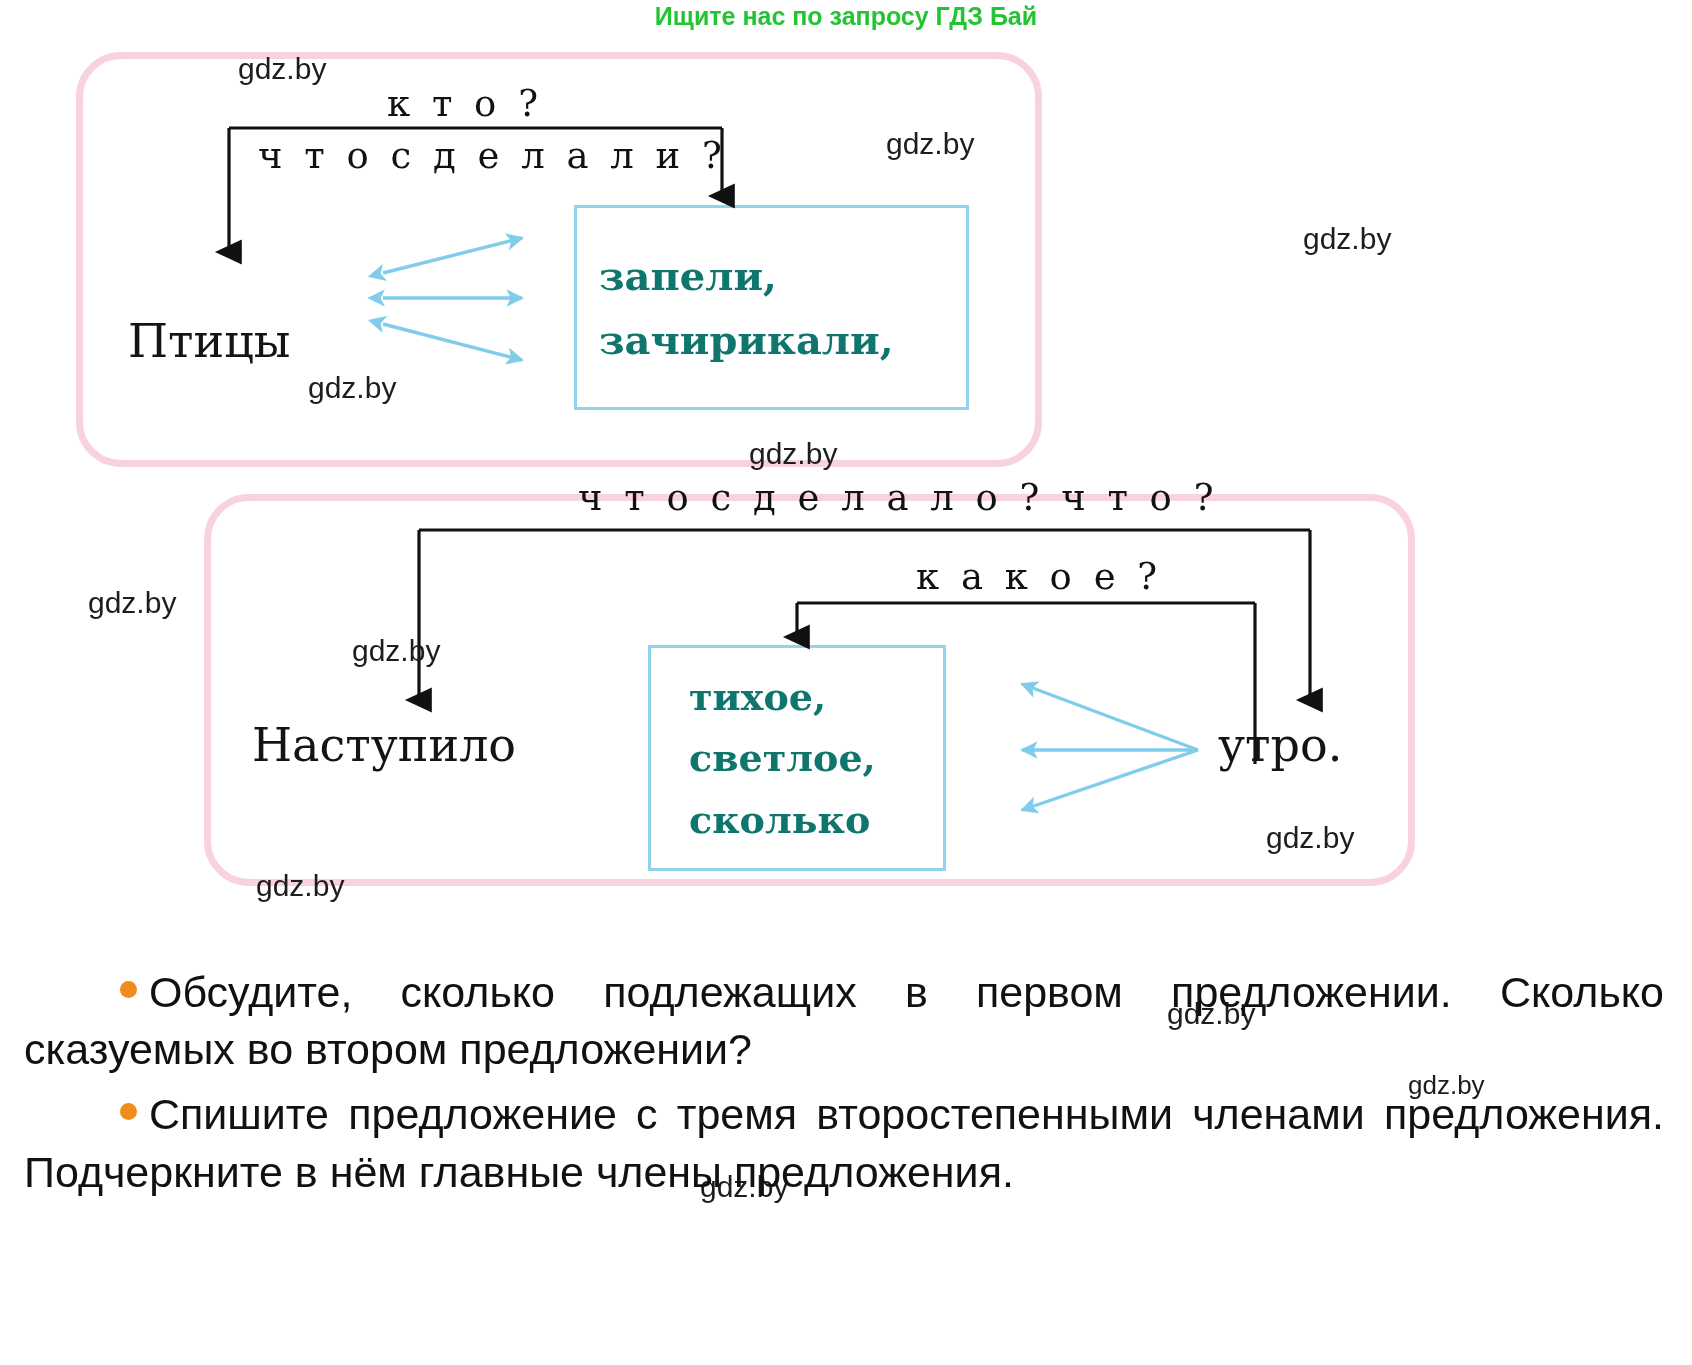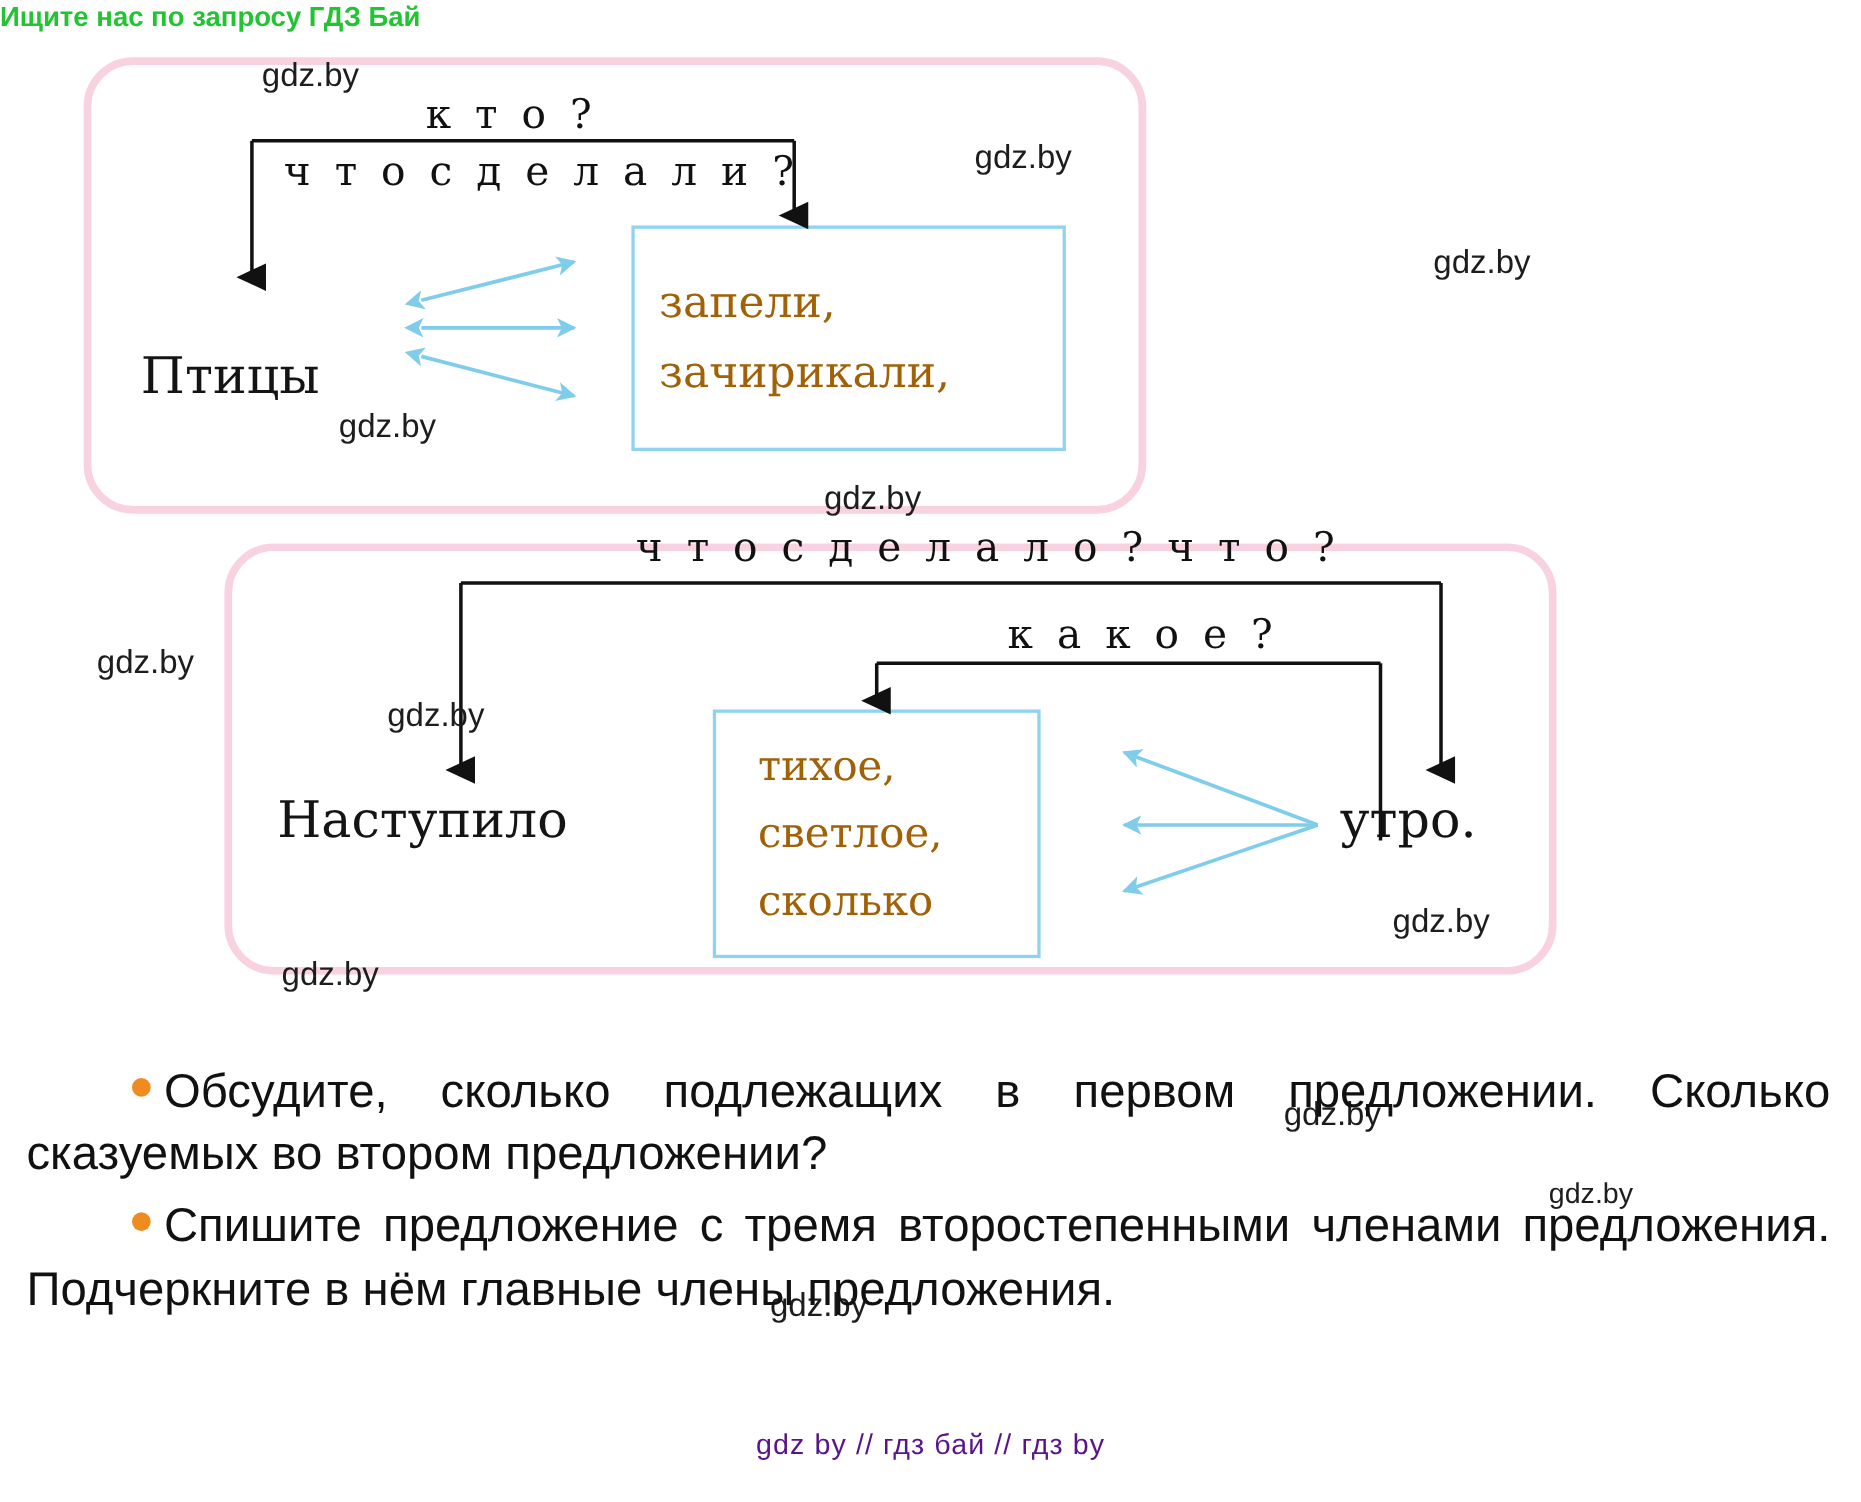"Ищите нас по запросу ГДЗ" .promo { text-align: none -> center }
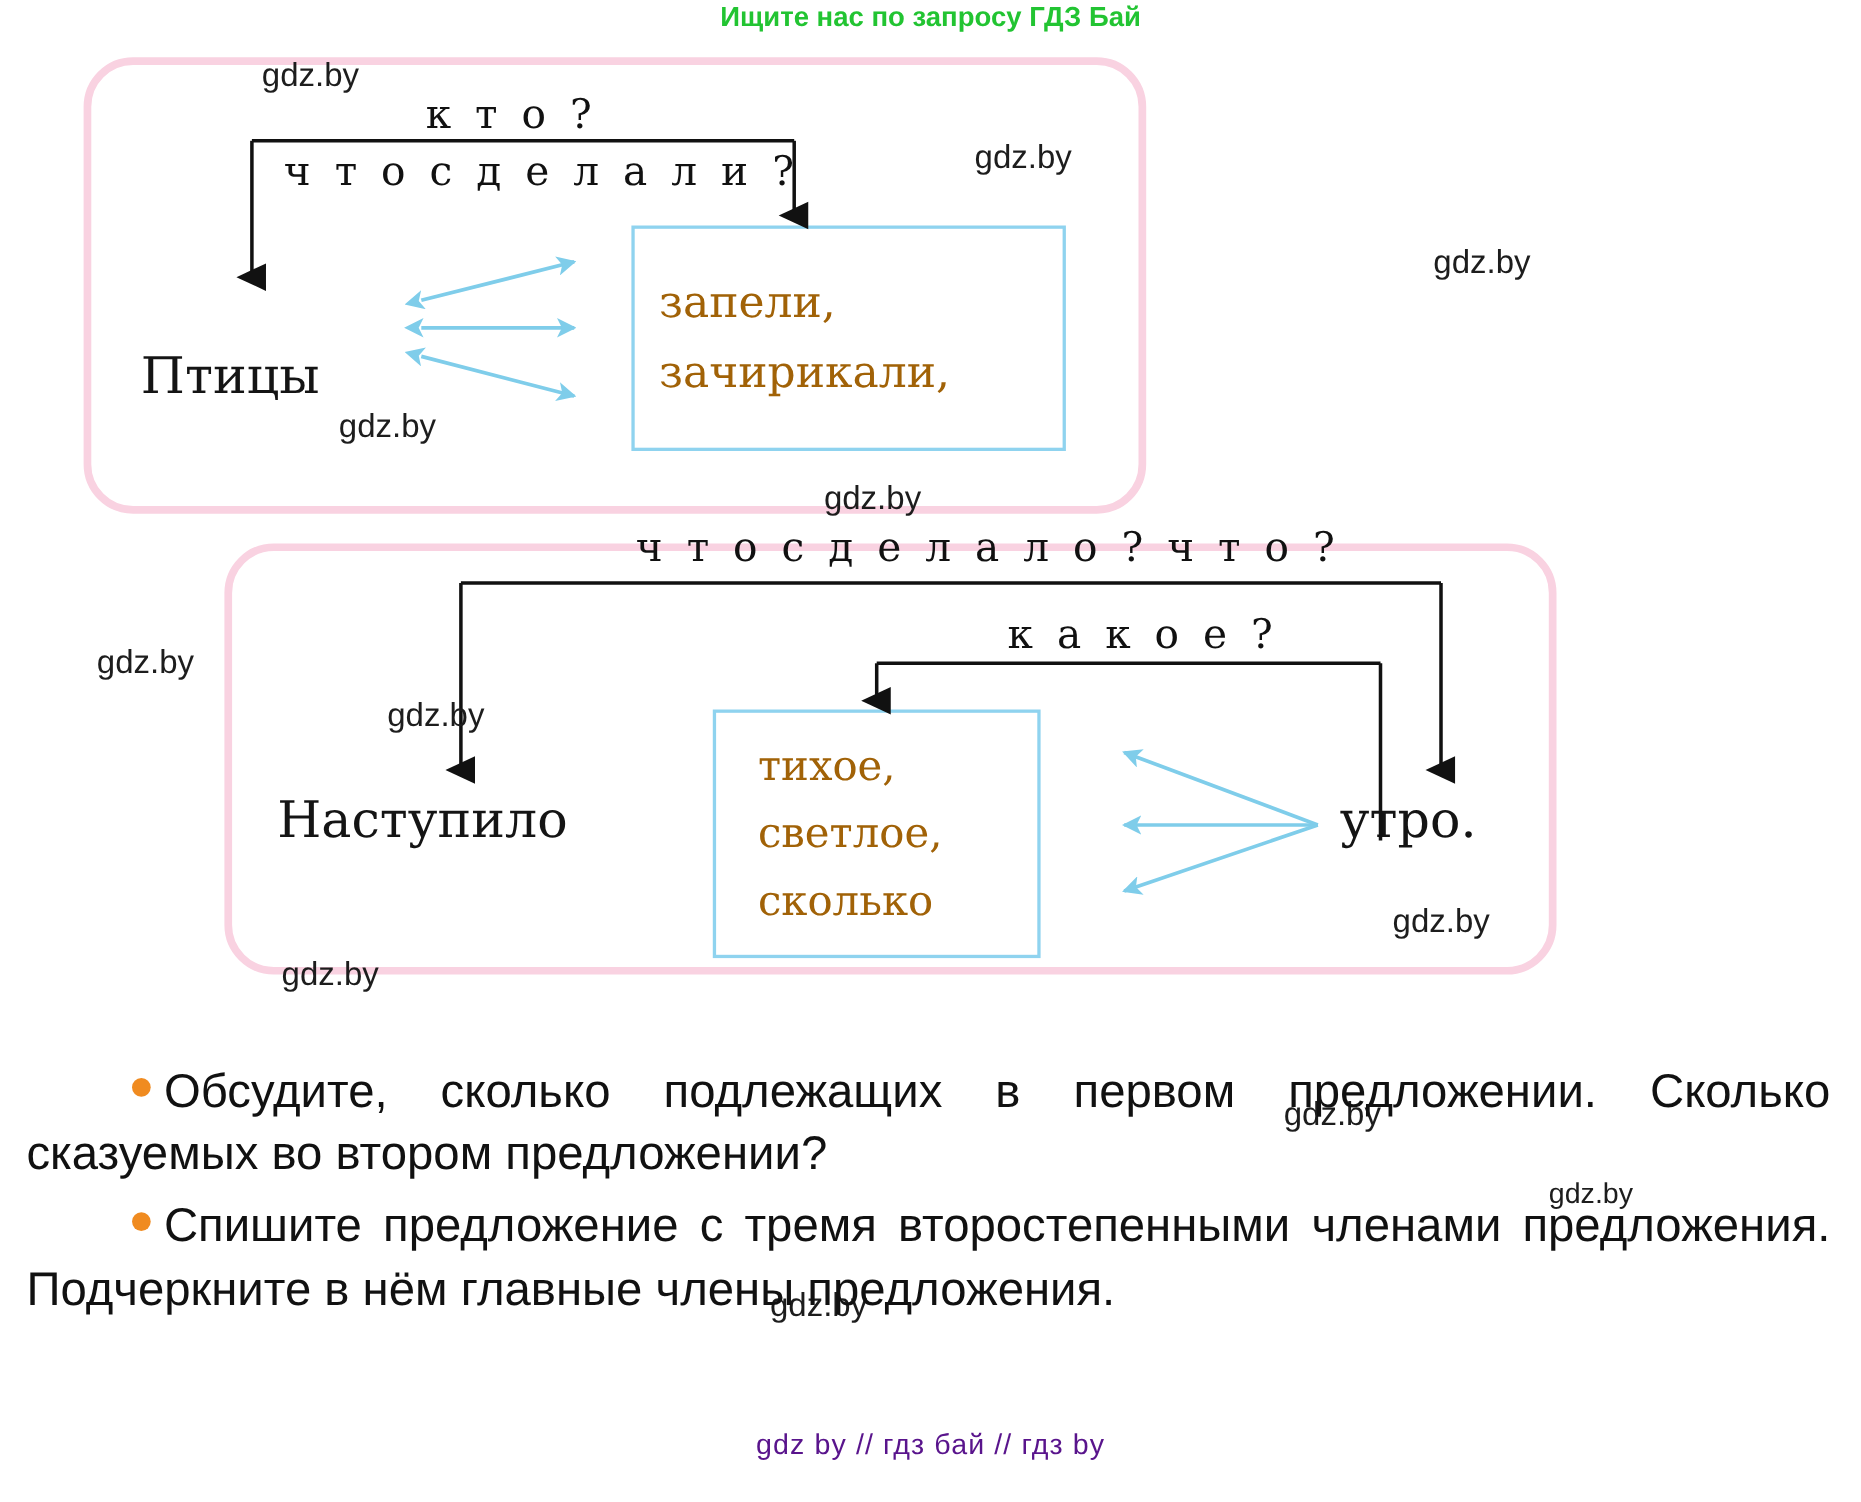"запели," .word-bold { color: #a16207 -> #0f766e; font-weight: normal -> bold }
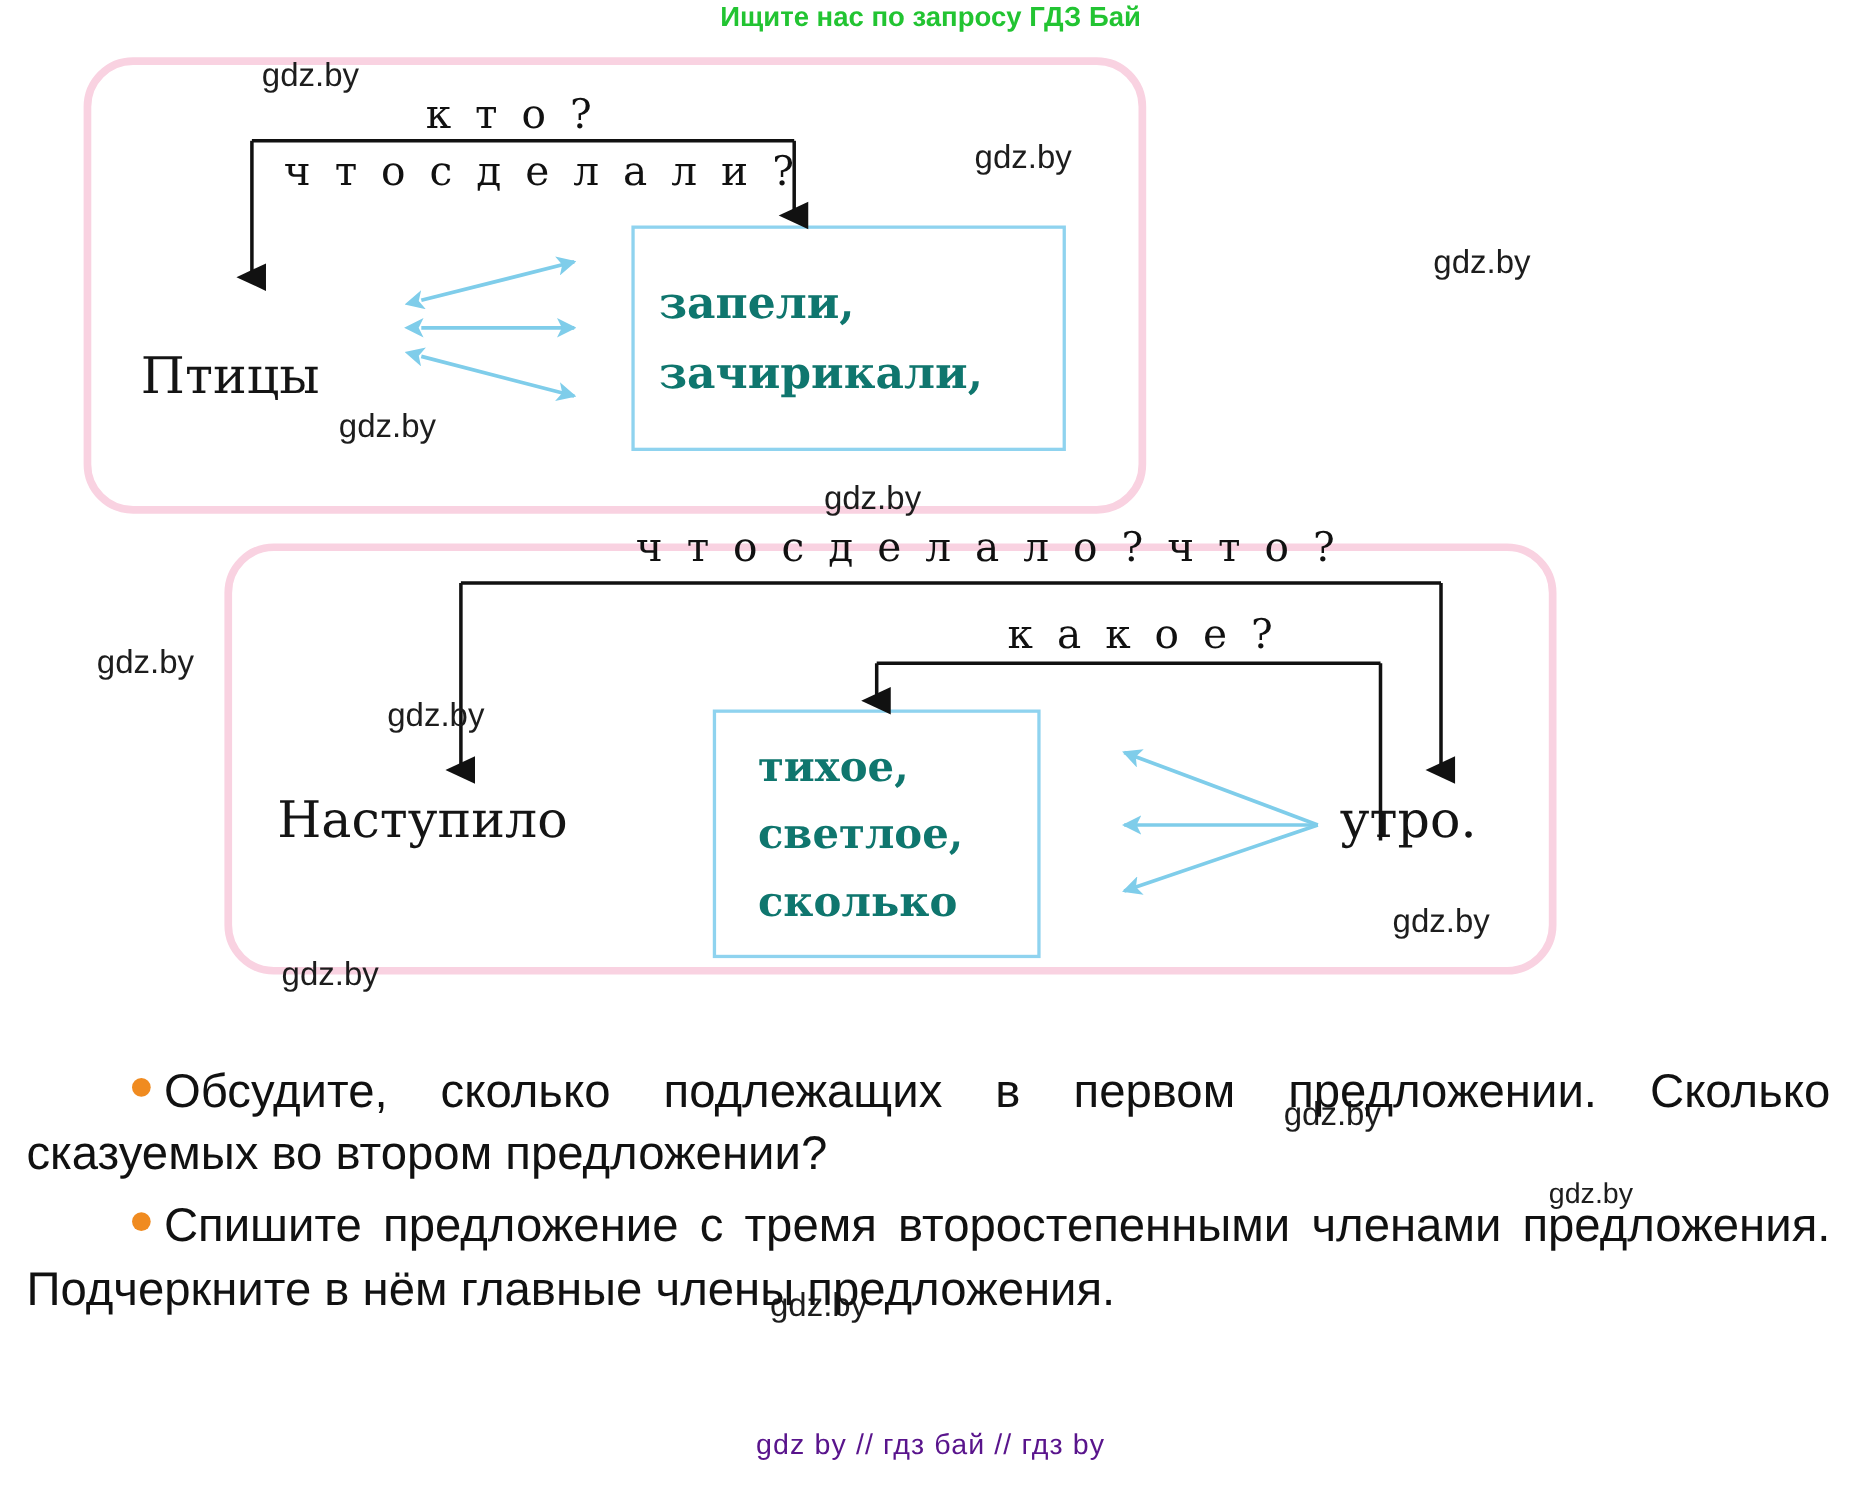"gdz by // гдз бай" div.footer { html: <div>gdz by // гдз бай // гдз by</div> -> none }
